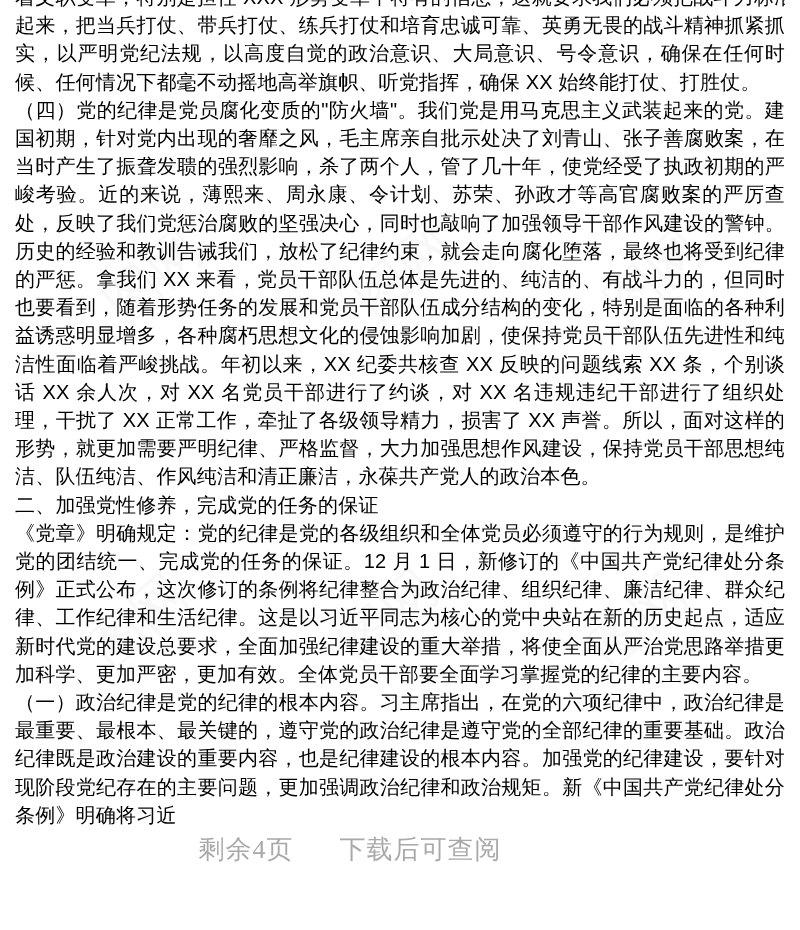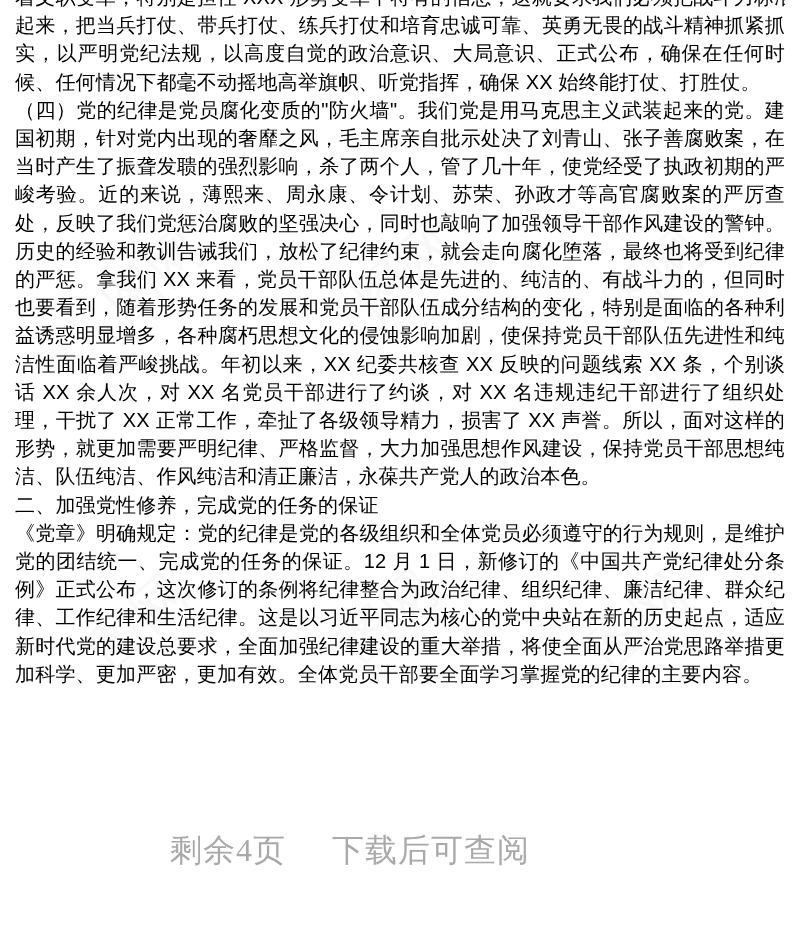"起来，把当兵打仗、带兵打仗、练兵打仗和培育忠诚可靠、英勇无畏的战斗精神抓紧抓实，" p { text: 正式公布 -> 号令意识 }
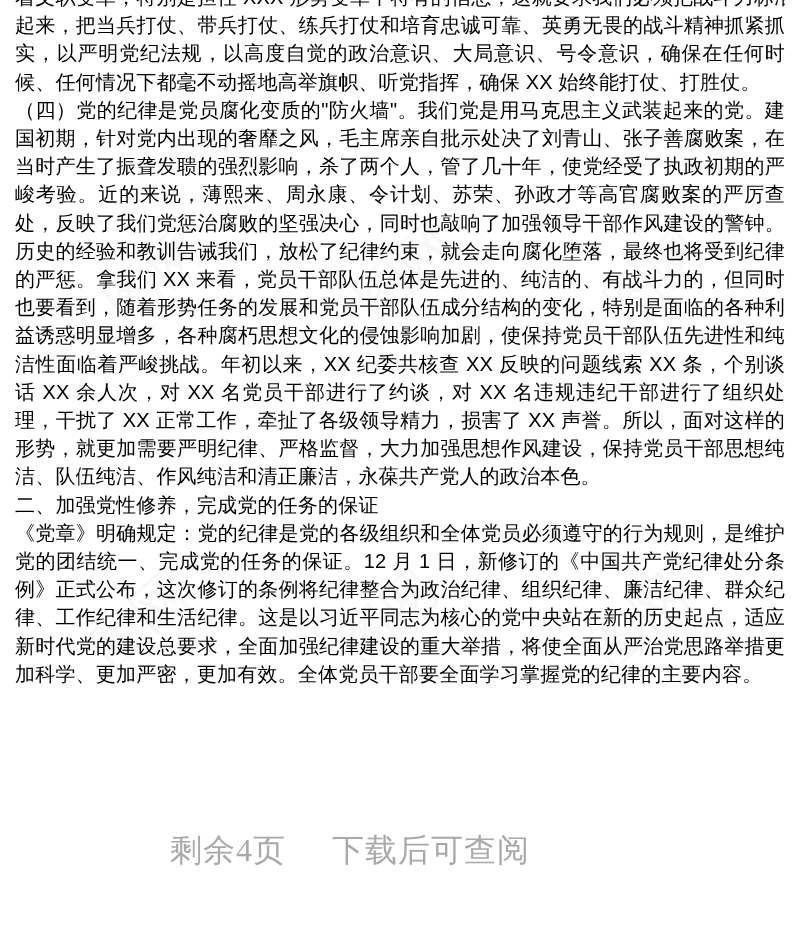"（一）政治纪律是党的纪律的根本内容。习主席指出，在党的六项纪律中，政治纪律是最重" p { html: none -> <p>（一）政治纪律是党的纪律的根本内容。习主席指出，在党的六项纪律中，政治纪律是最重要、最根本、最关键的，遵守党的政治纪律是遵守党的全部纪律的重要基础。政治纪律既是政治建设的重要内容，也是纪律建设的根本内容。加强党的纪律建设，要针对现阶段党纪存在的主要问题，更加强调政治纪律和政治规矩。新《中国共产党纪律处分条例》明确将习近</p> }
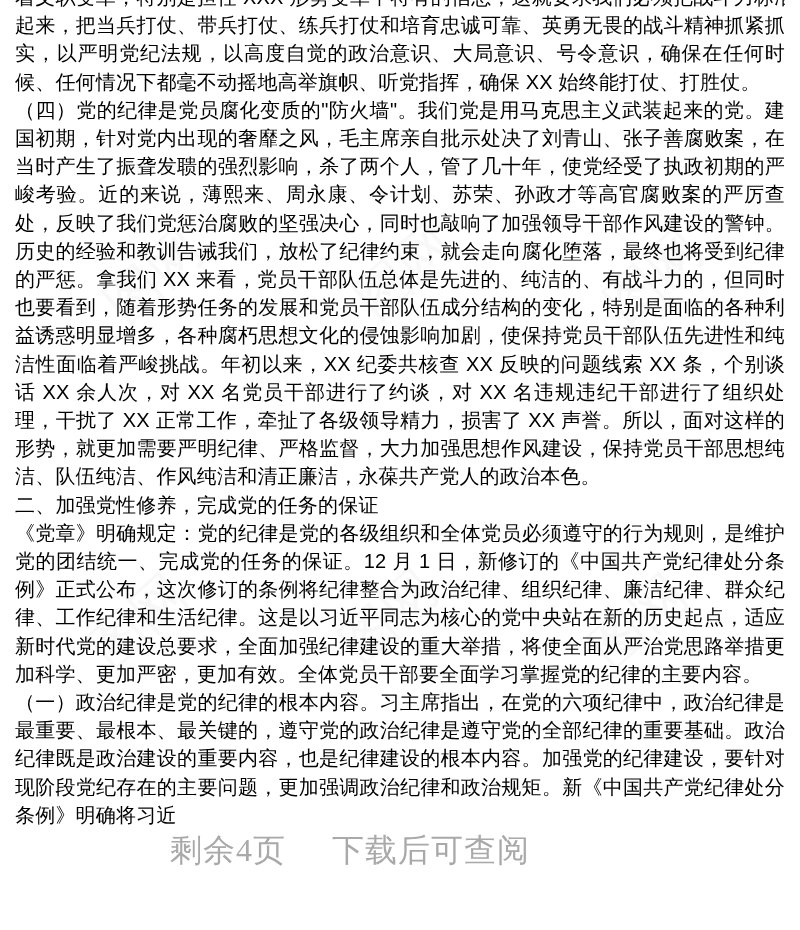"剩余4页 下载后可查阅" .page-footer { font-size: 32px -> 26px }
